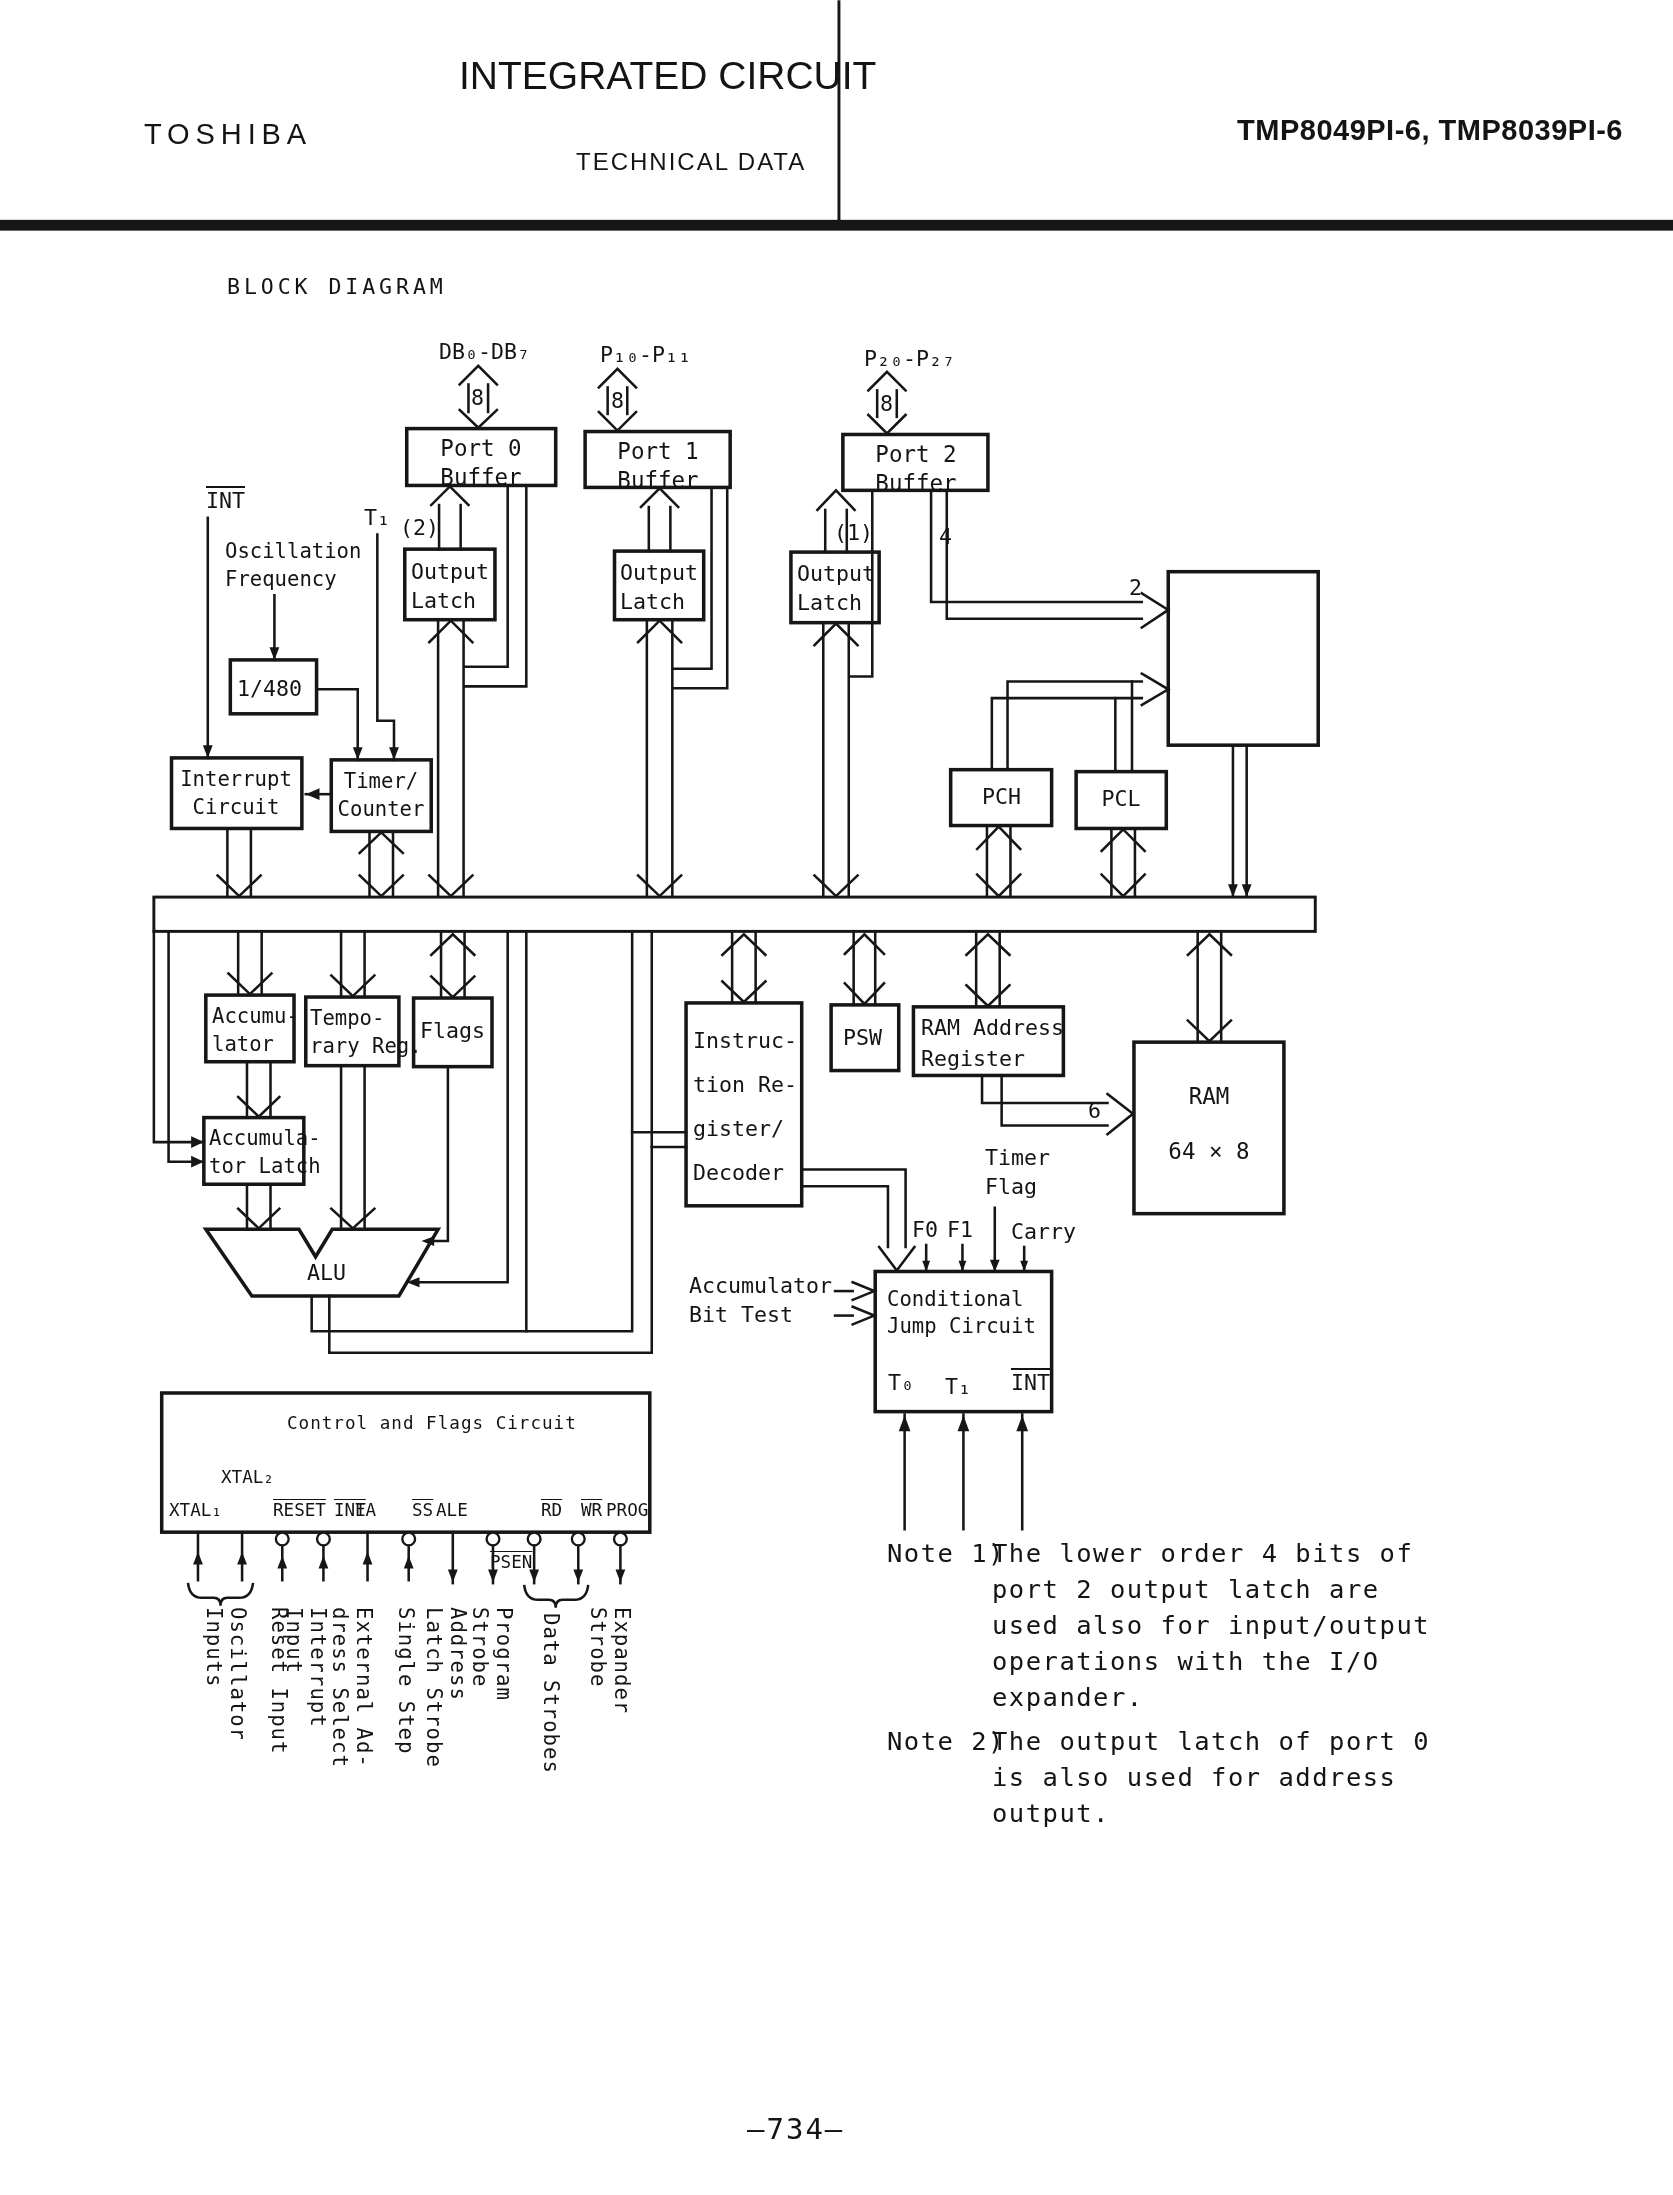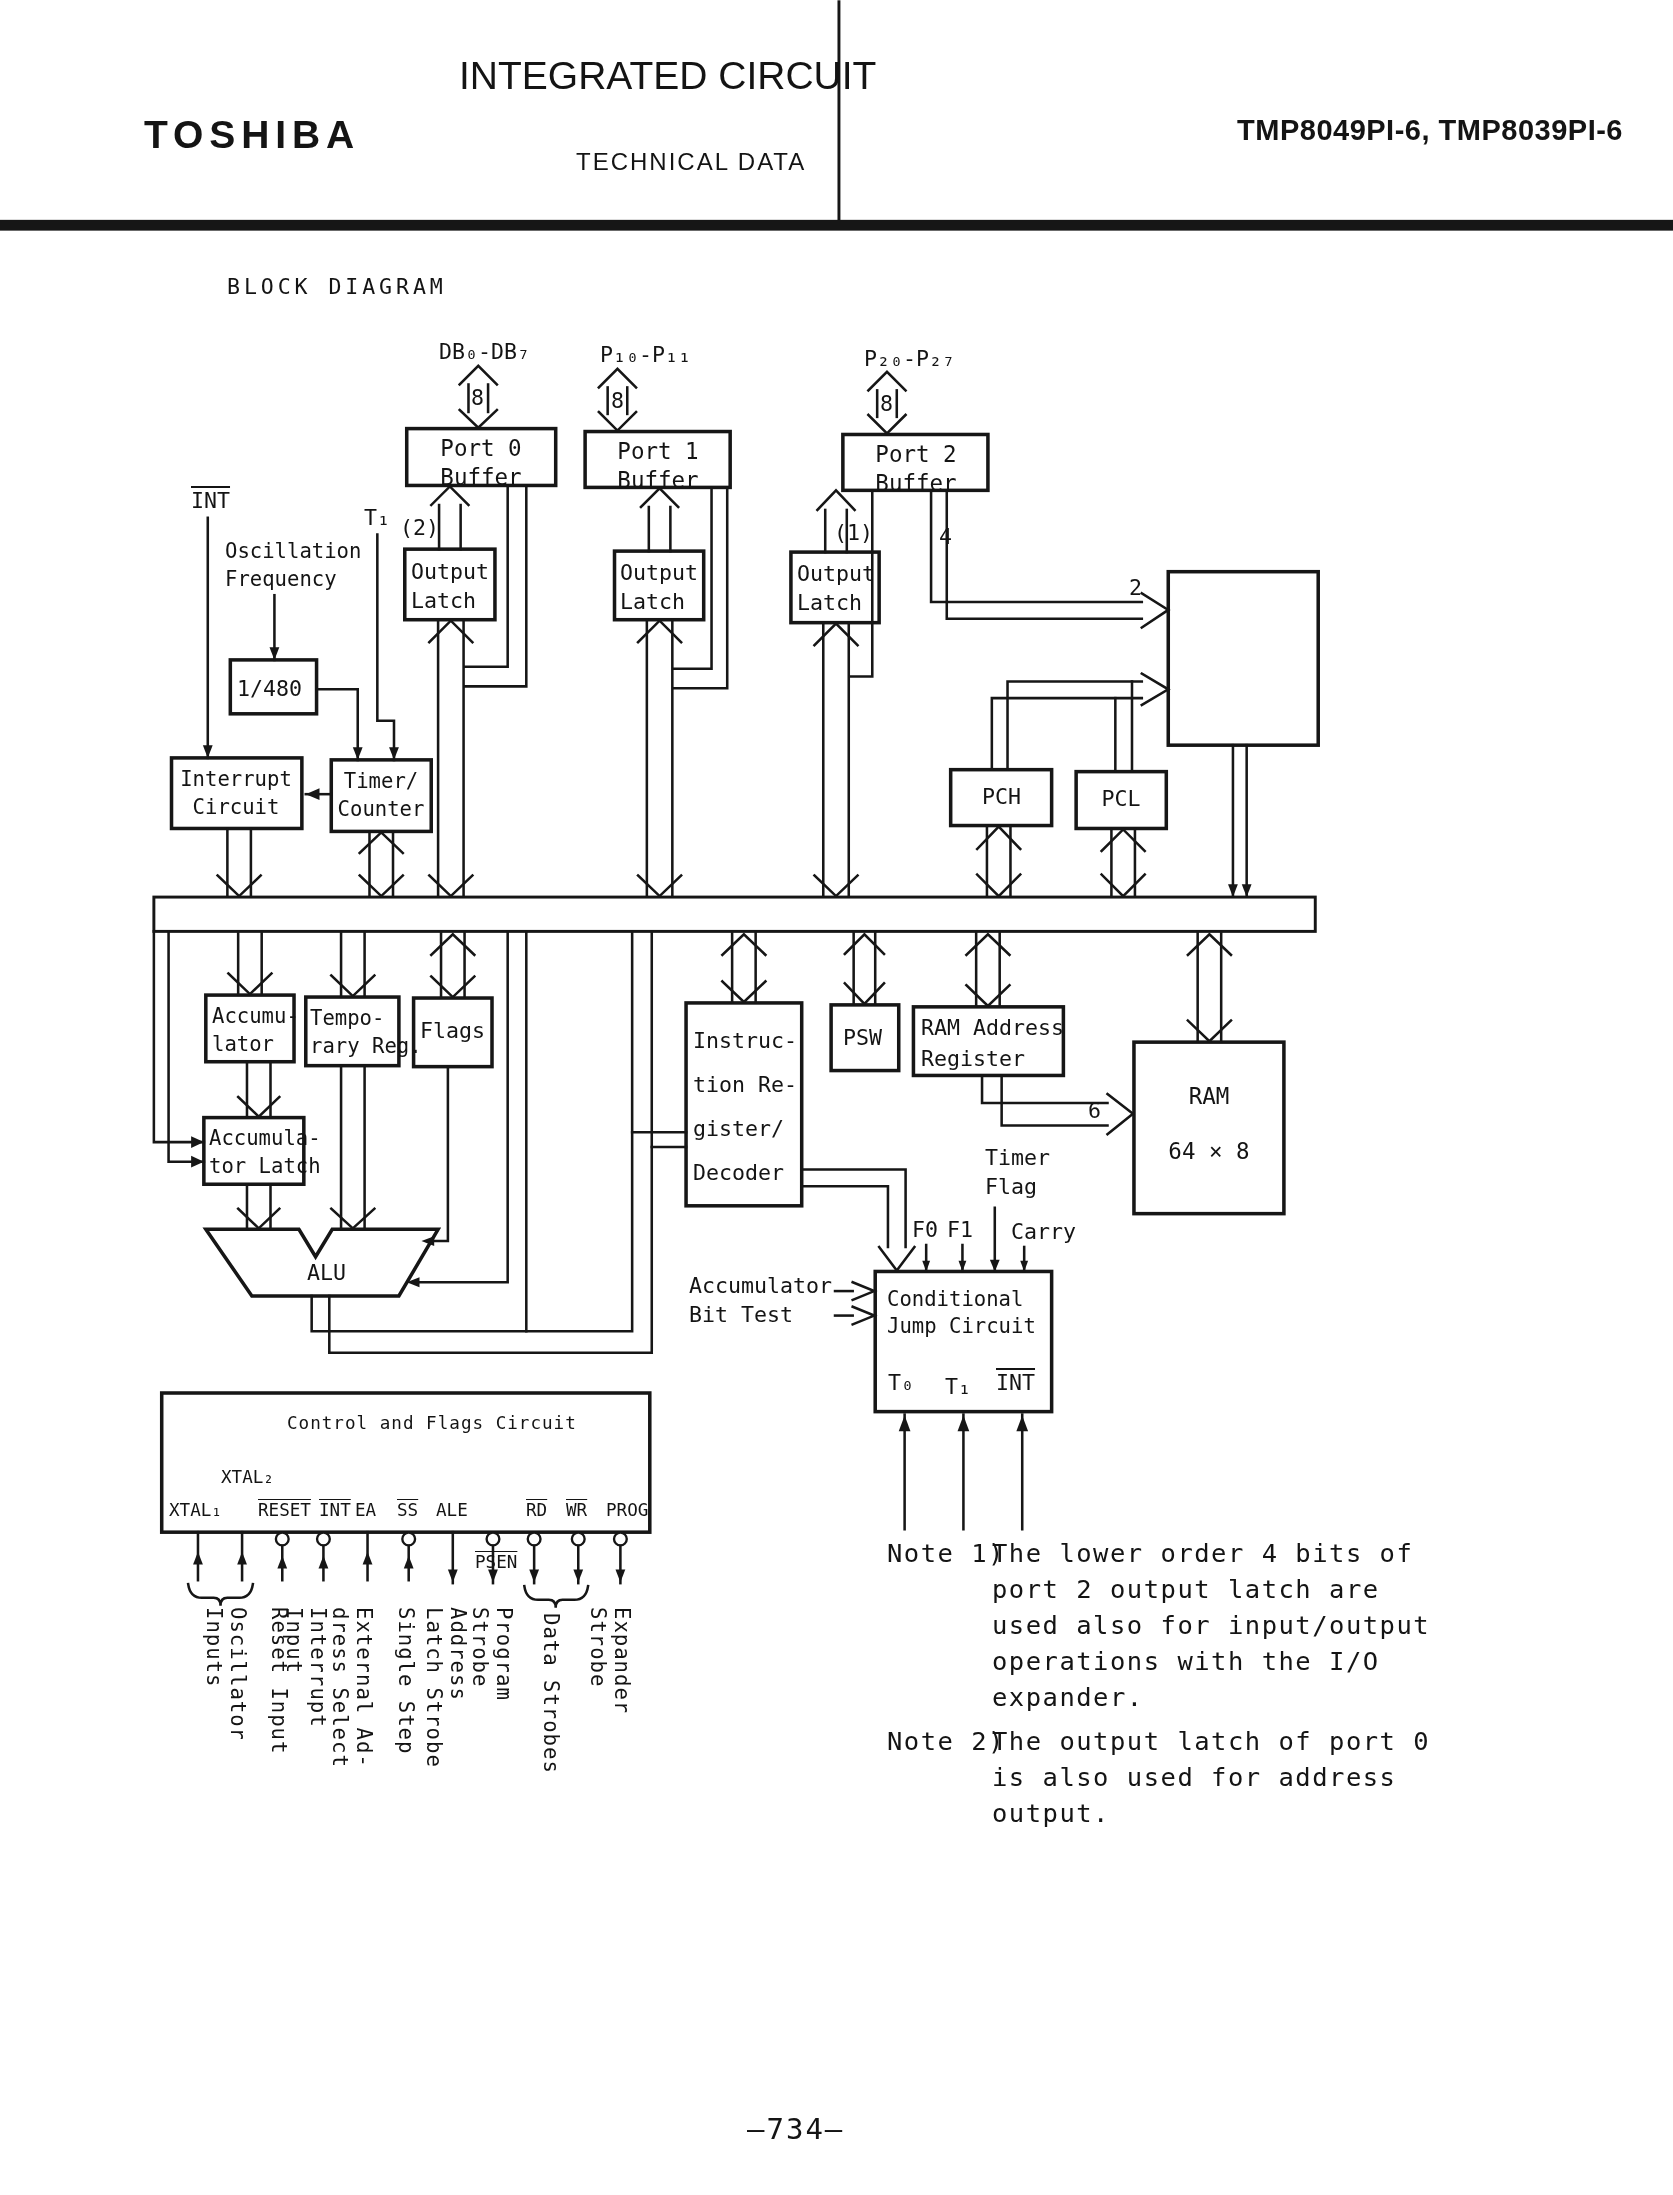"TOSHIBA" .brand { font-size: 39px -> 29px; font-weight: bold -> normal }
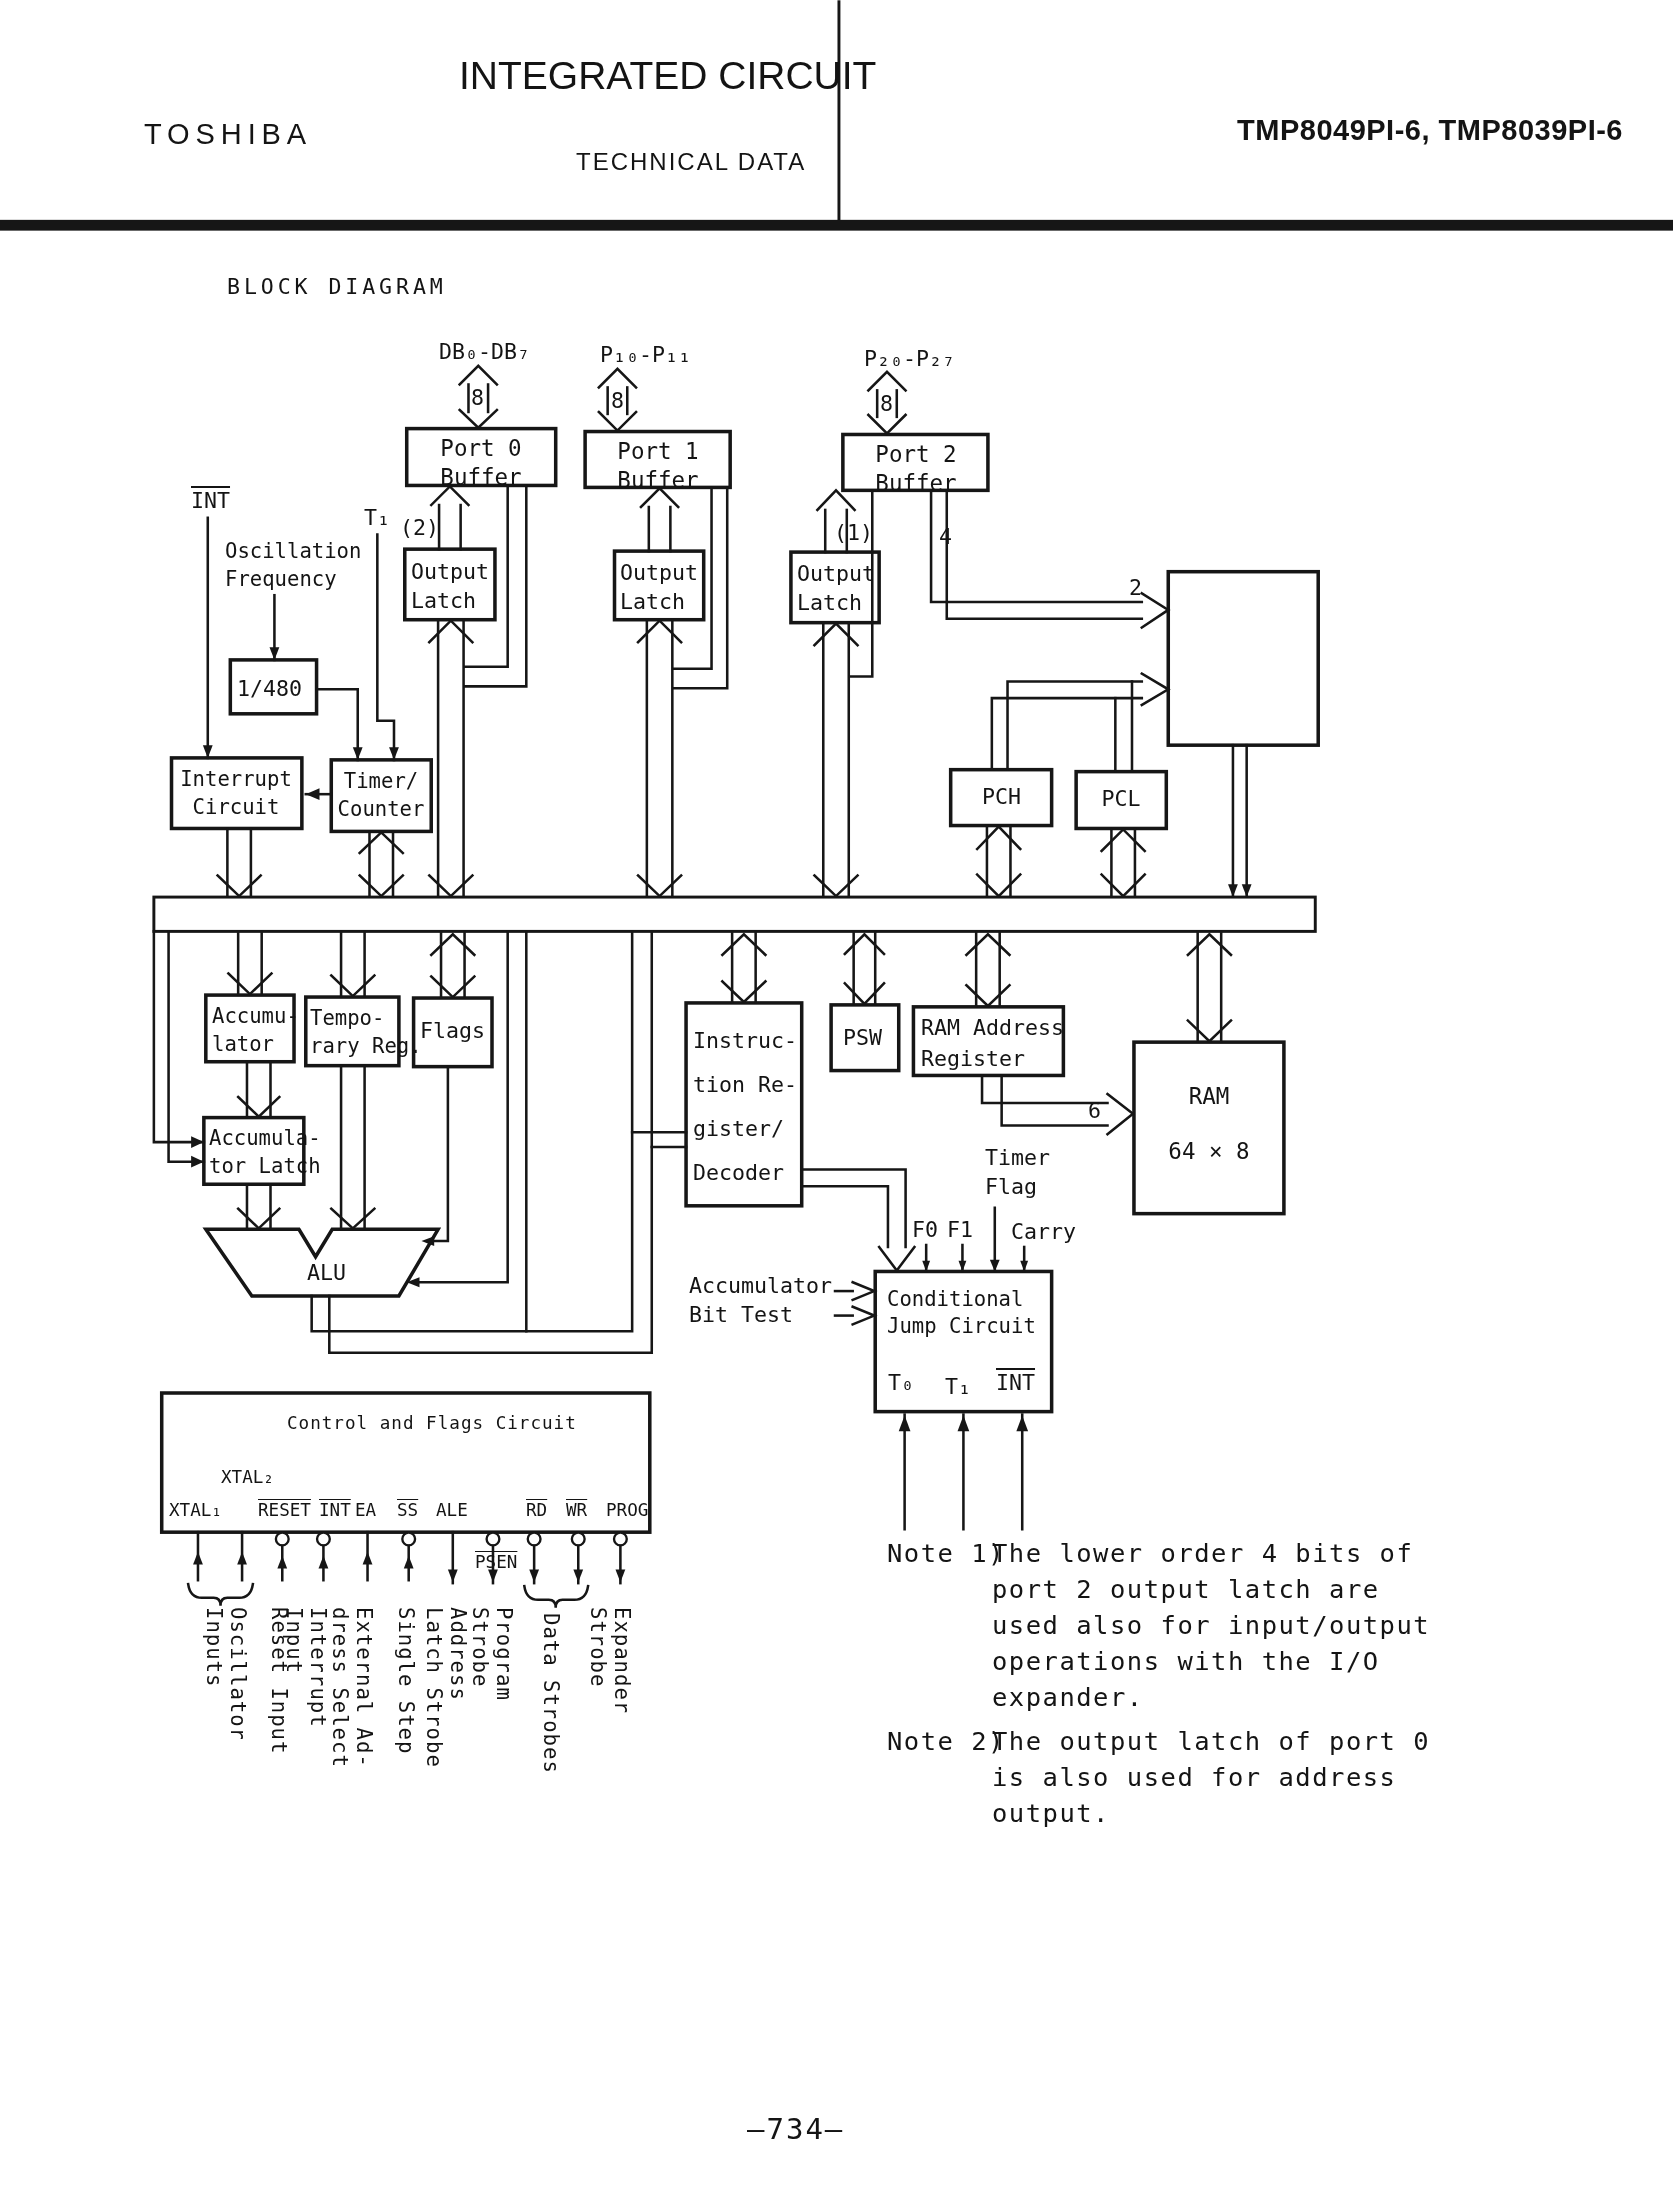"INT" .ov { margin-left: none -> 15px }
